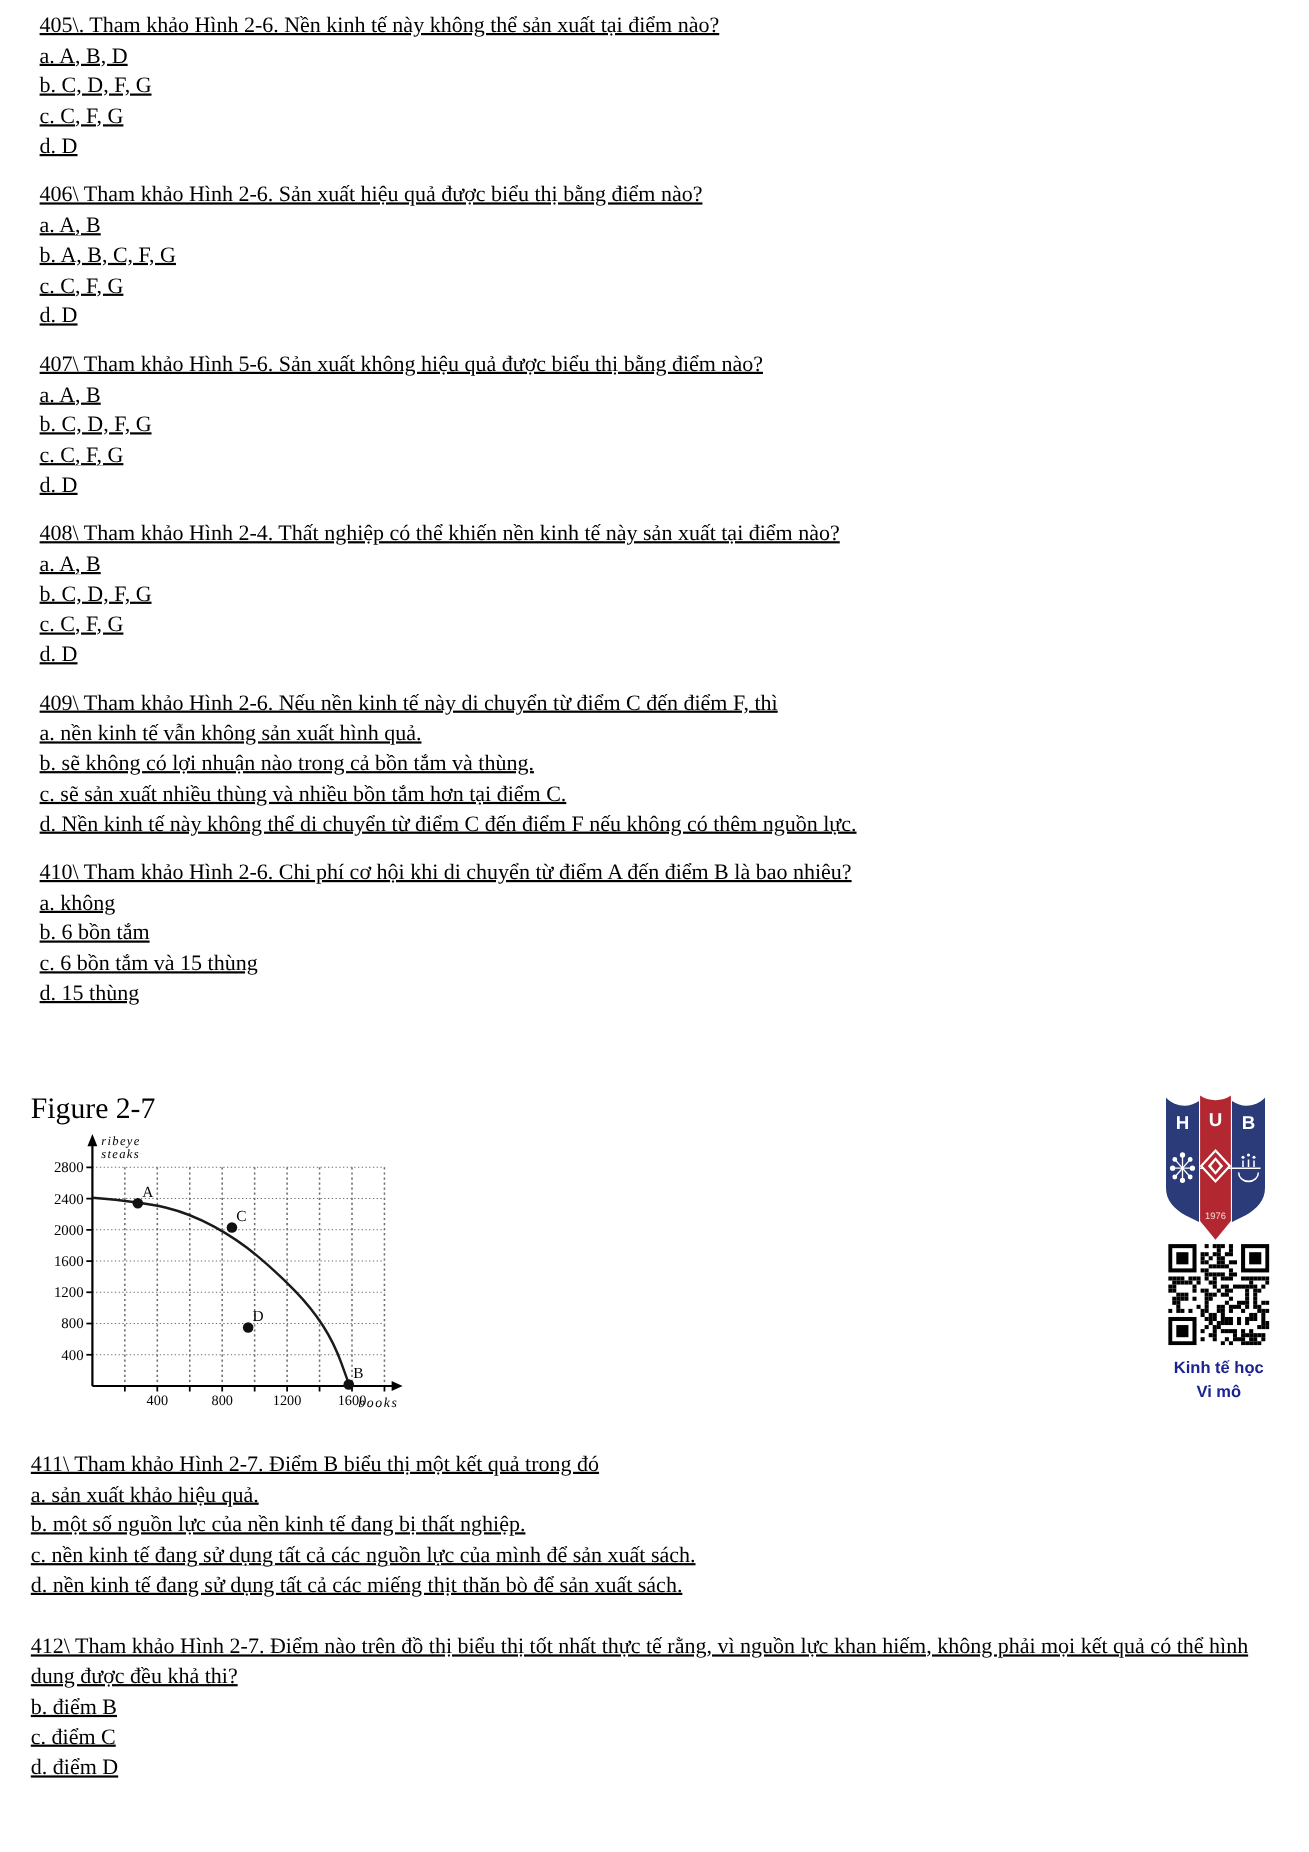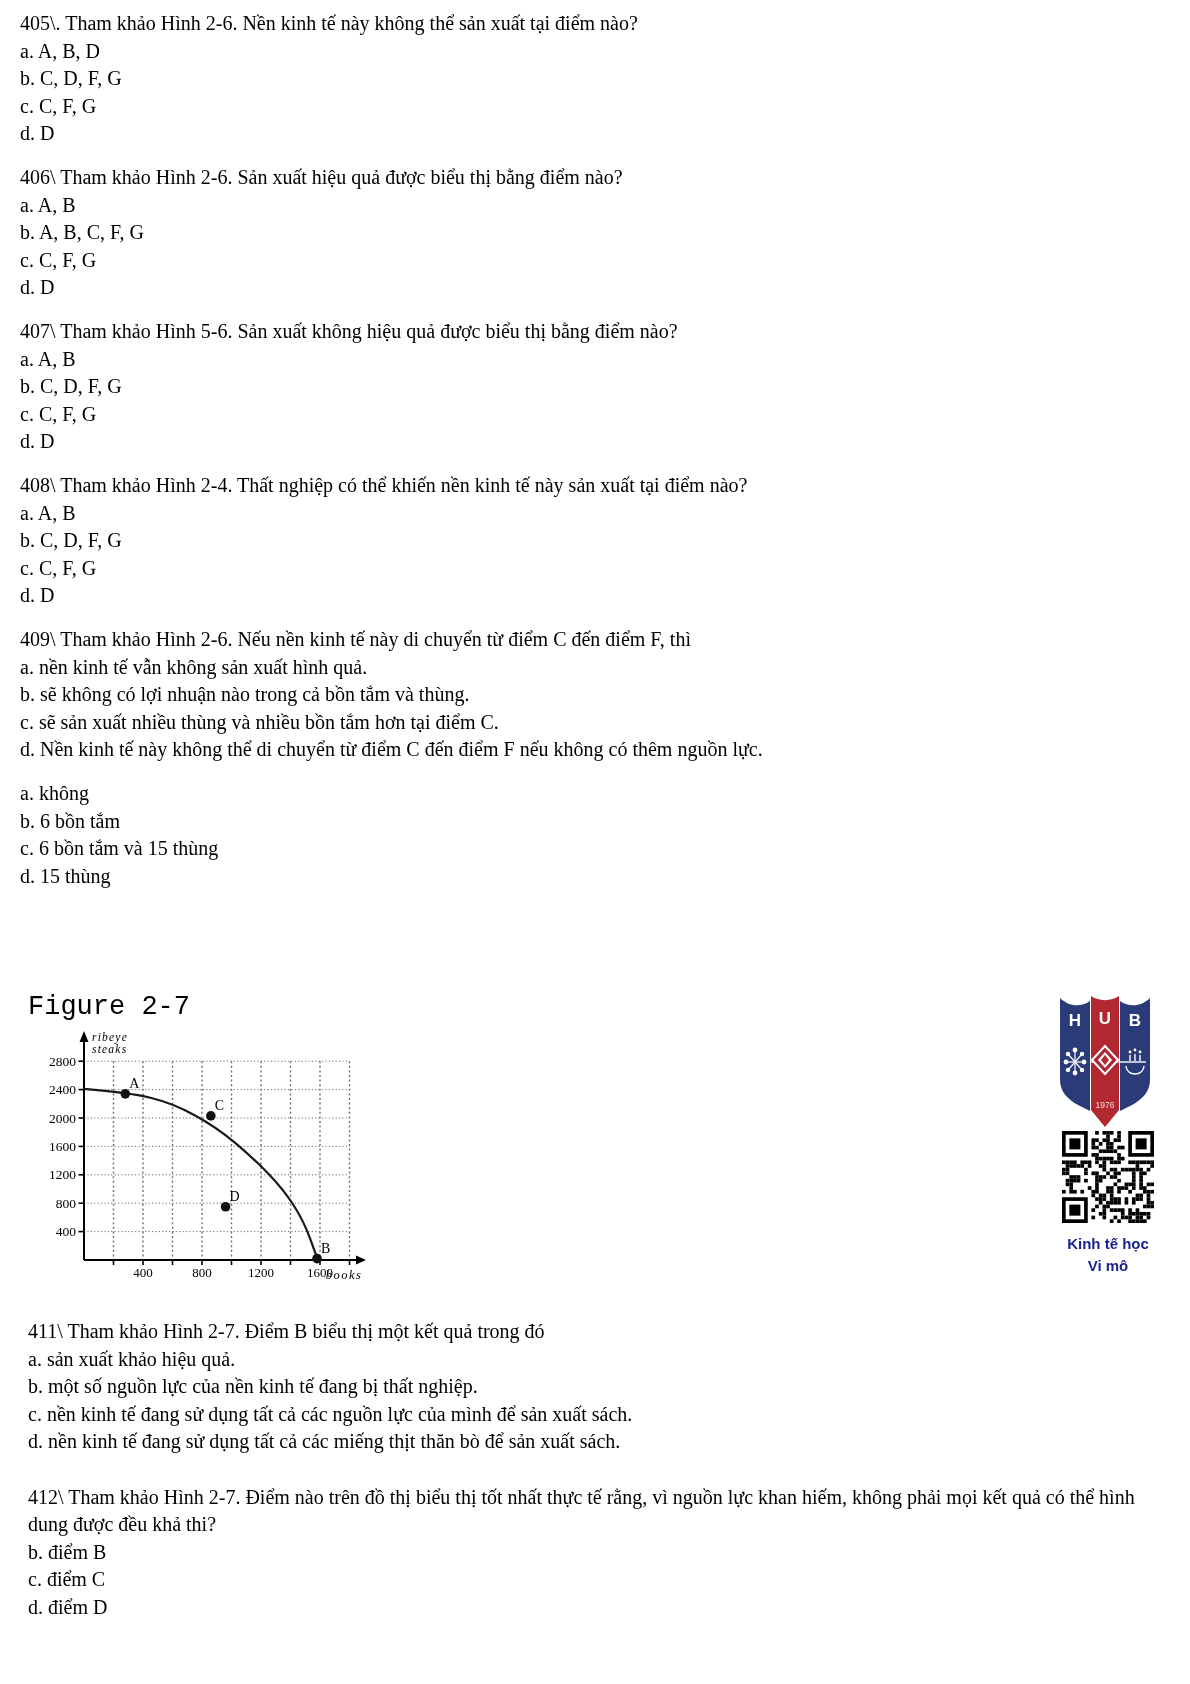"405\. Tham khảo Hình 2-6." #questions-top { left: 20px -> 36px; text-decoration: none -> underline }
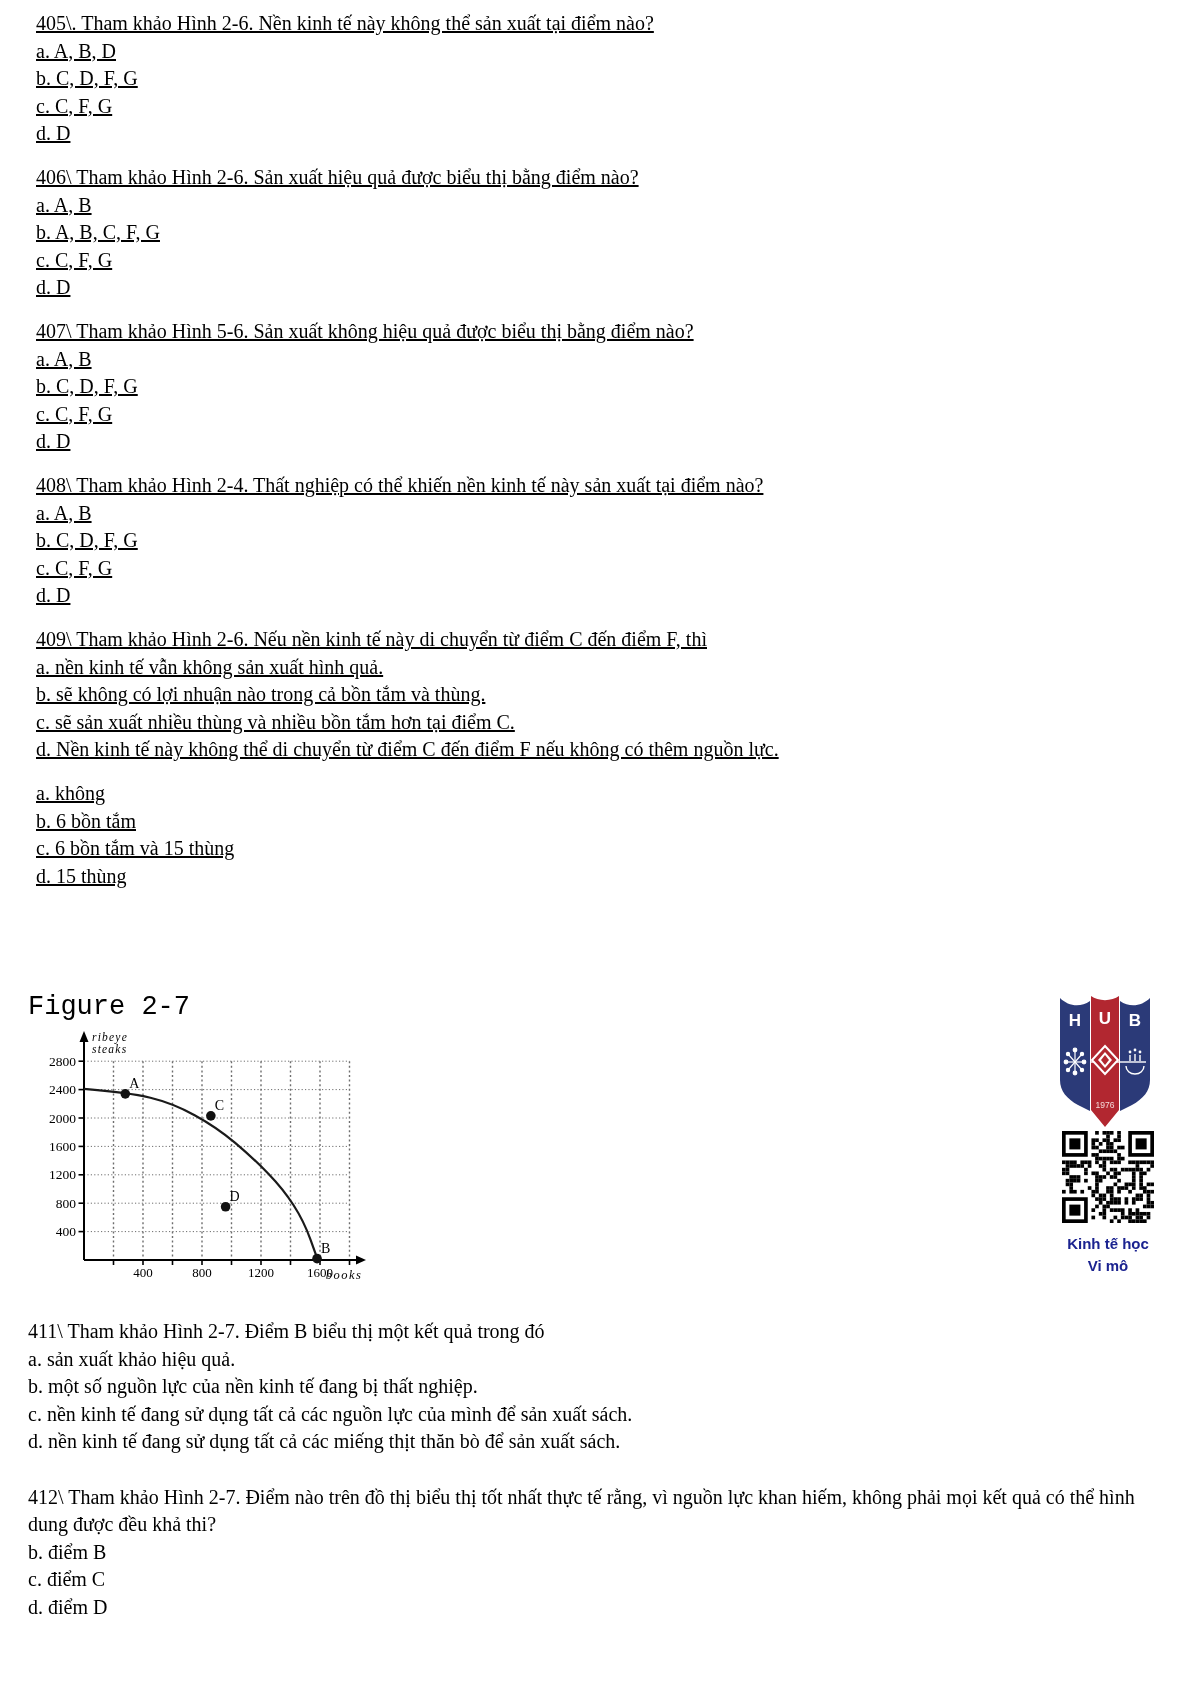"410\ Tham khảo Hình 2-6." div.qtitle { html: none -> <div>410\ Tham khảo Hình 2-6. Chi phí cơ hội khi di chuyển từ điểm A đến điểm B là bao nhiêu?</div> }
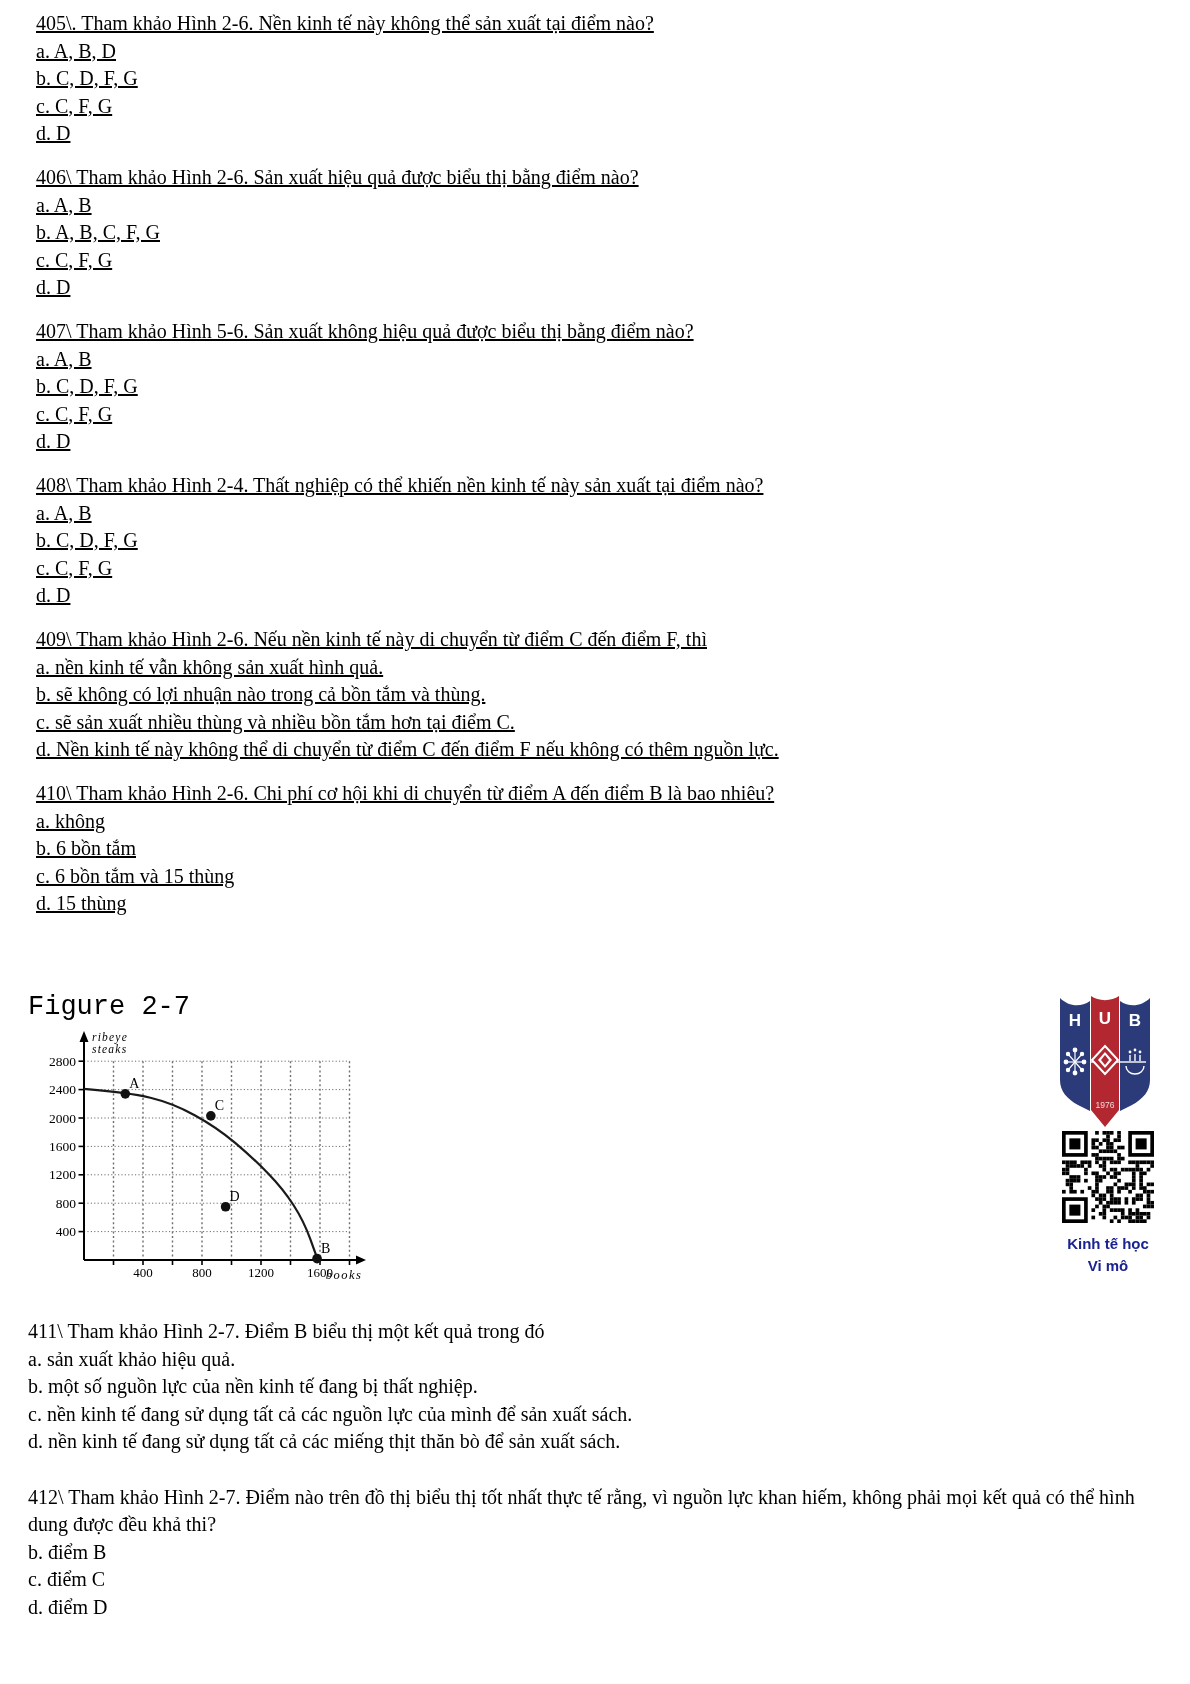"Figure 2-7" .figure-heading { font-family: Liberation Mono, monospace -> none }
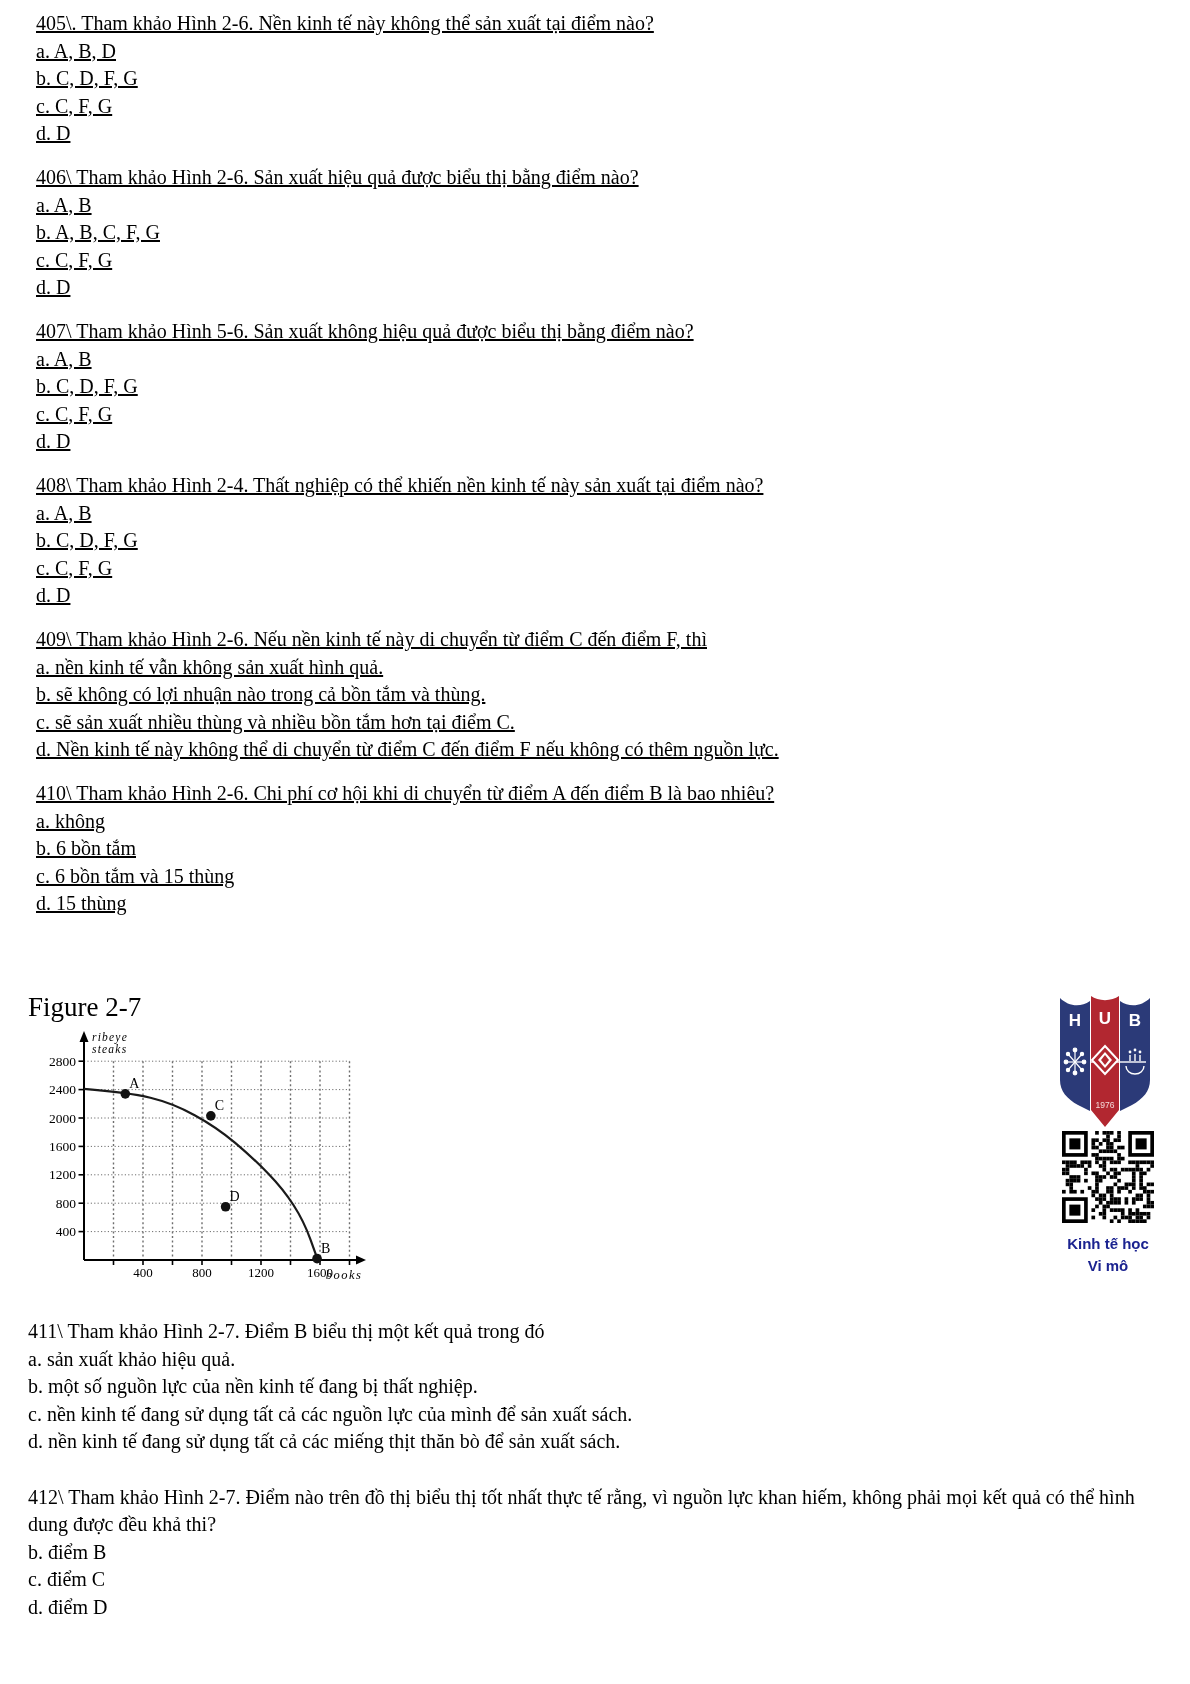"411\ Tham khảo Hình 2-7." #questions-bottom { text-decoration: none -> underline }
